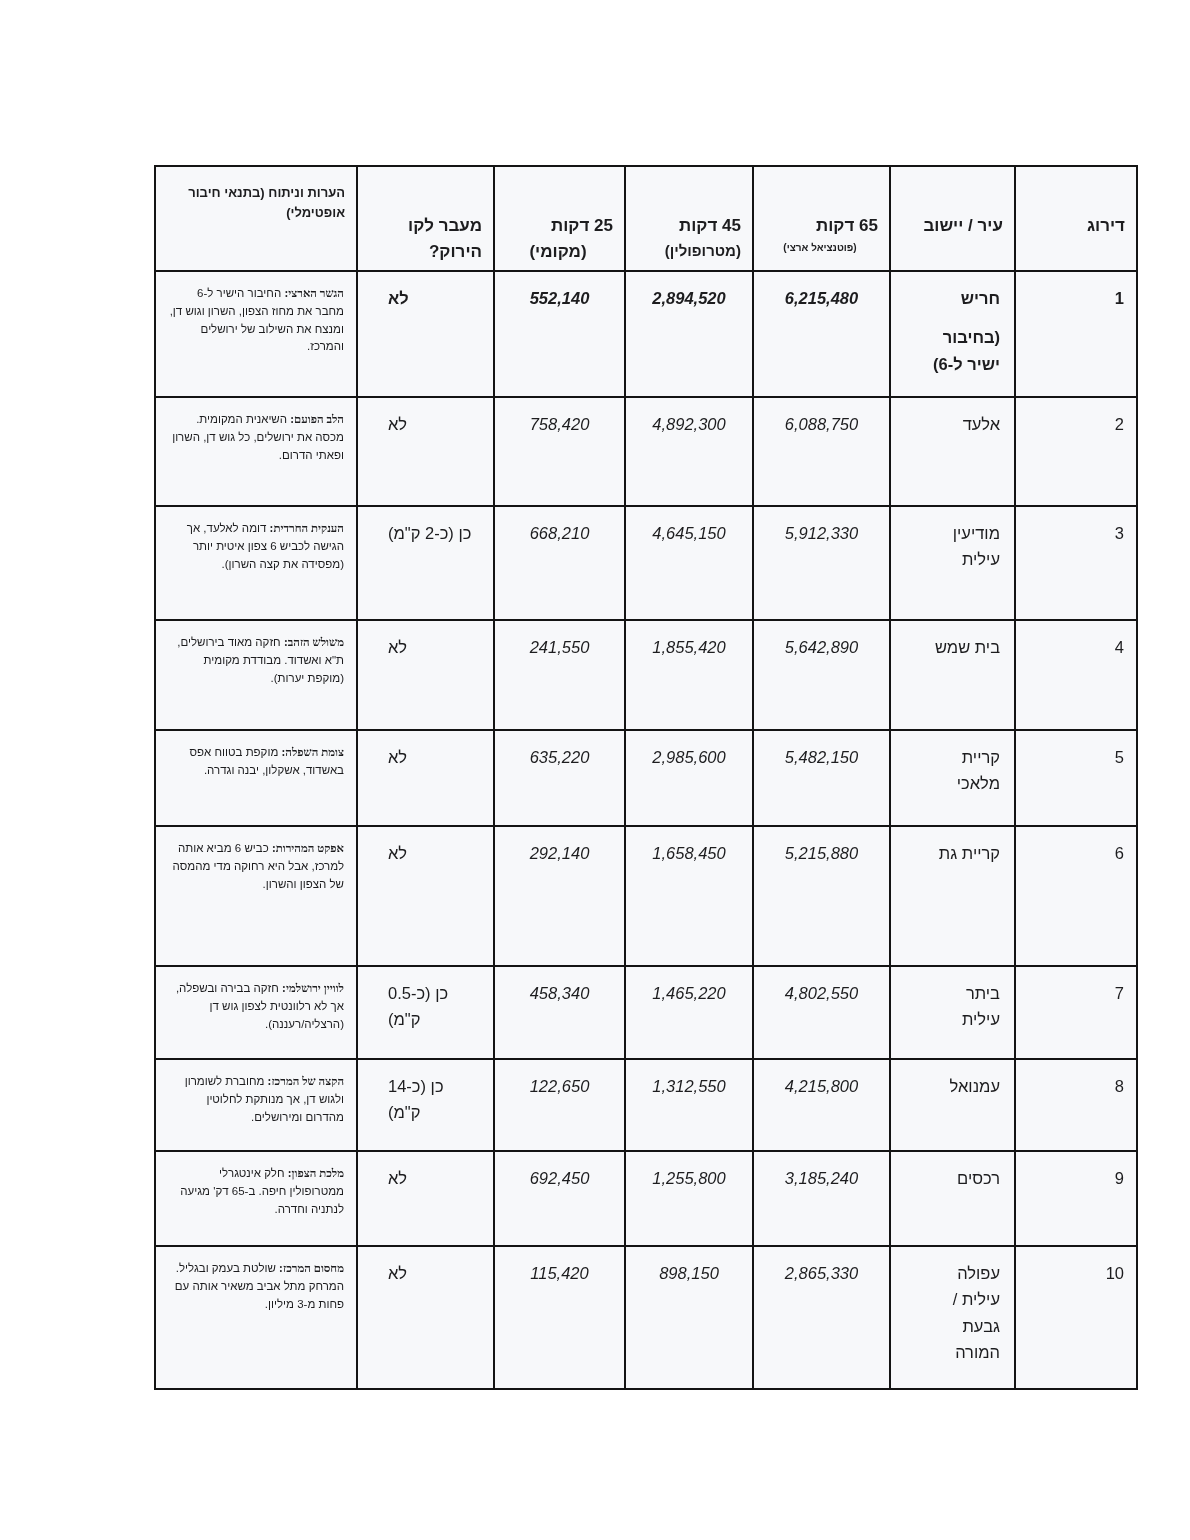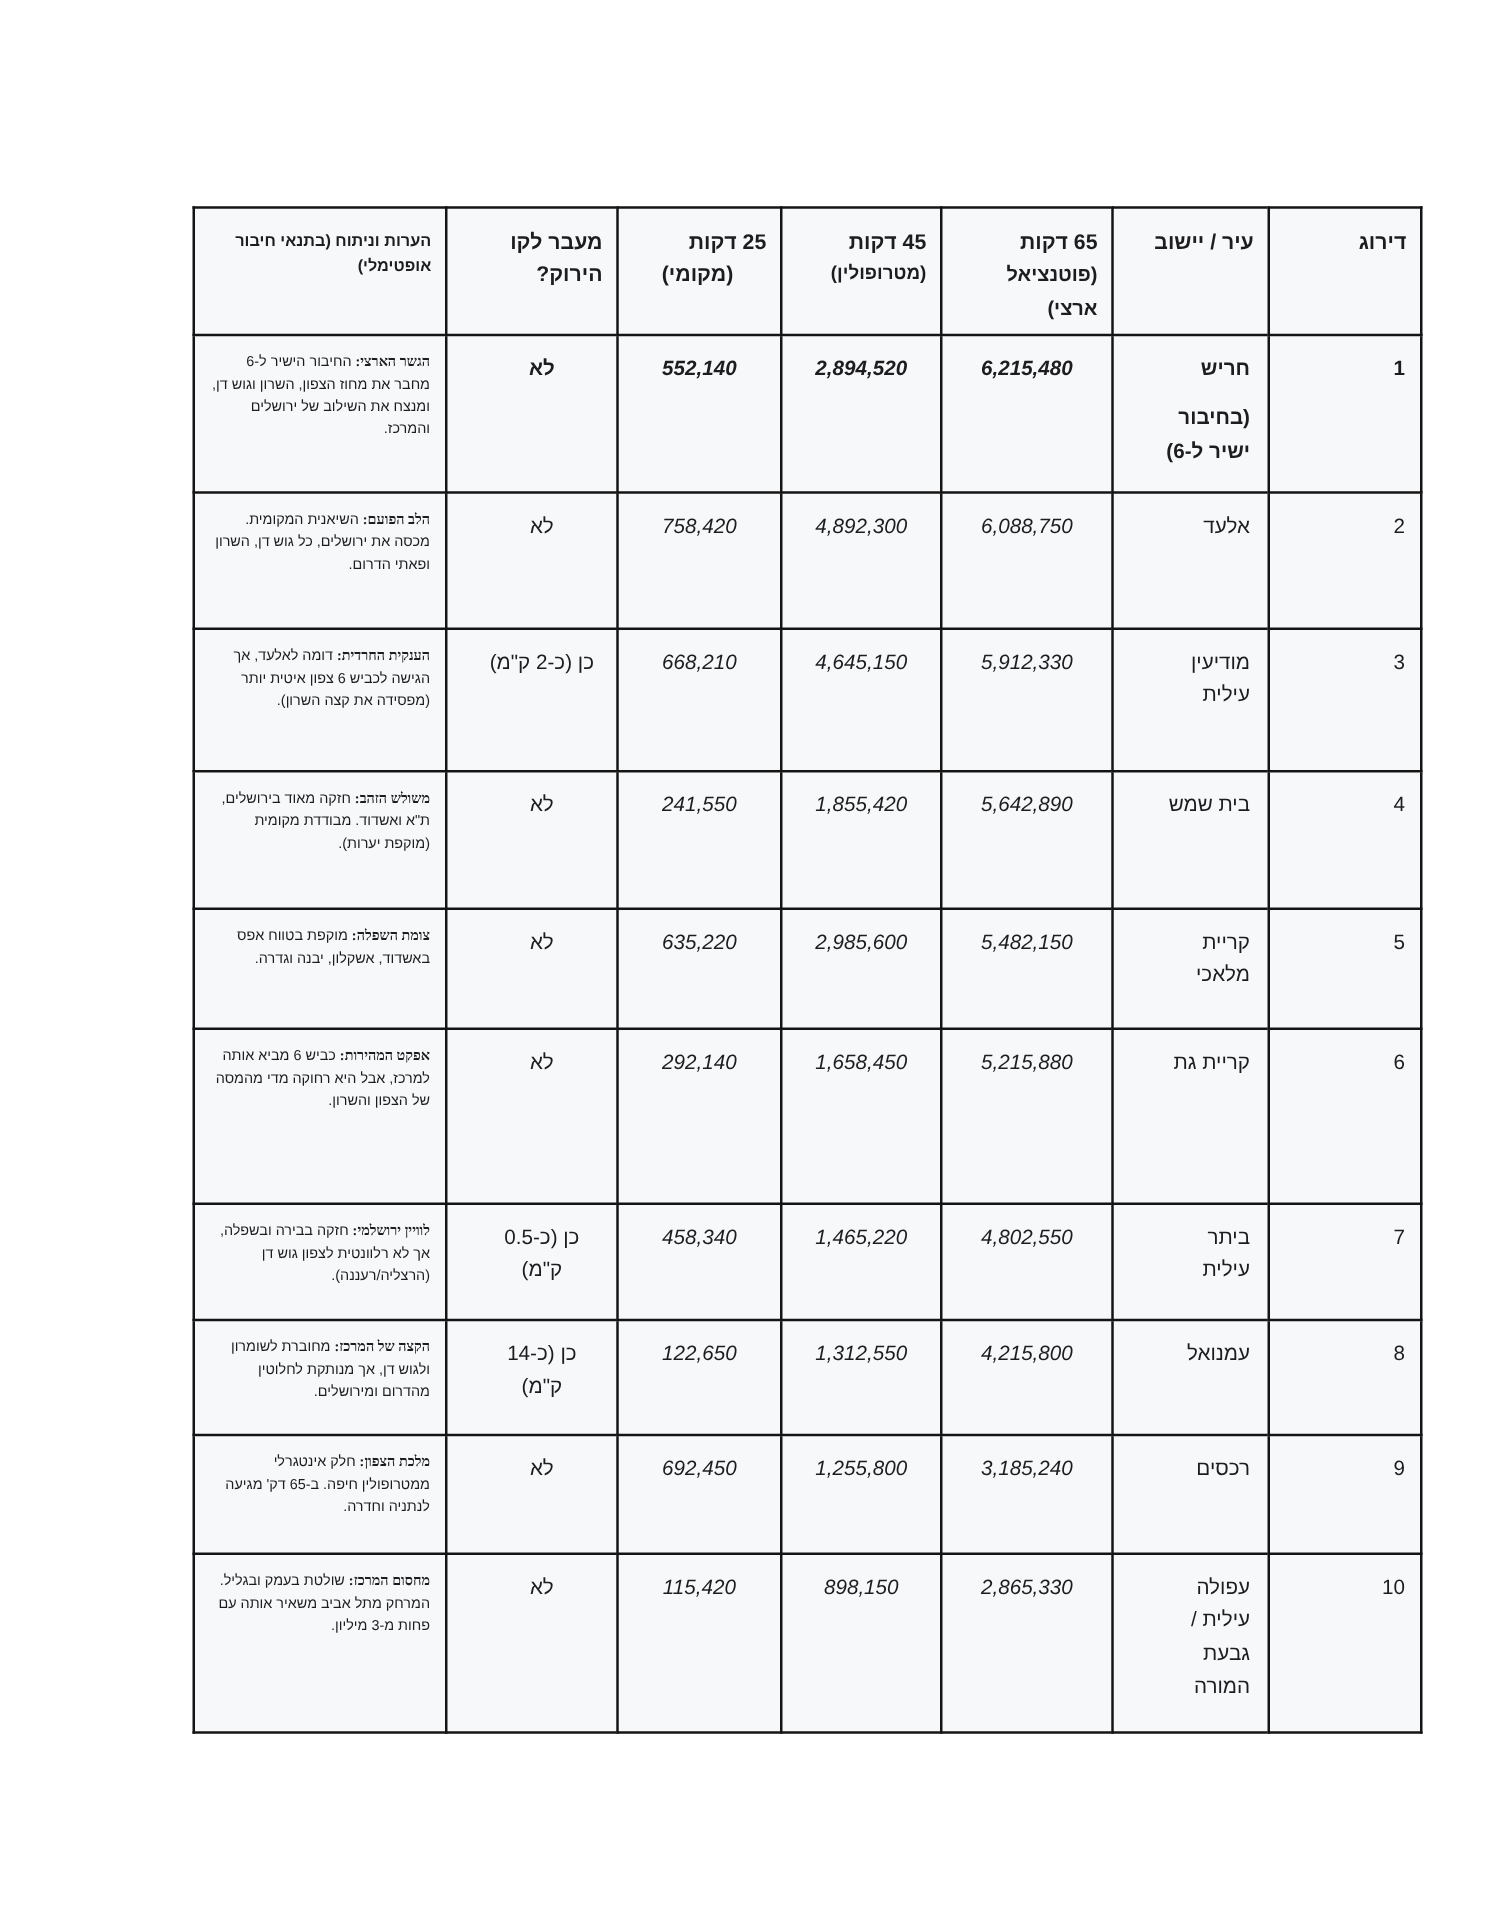"מעבר לקו הירוק?" th .h-main { margin-top: none -> 32px }
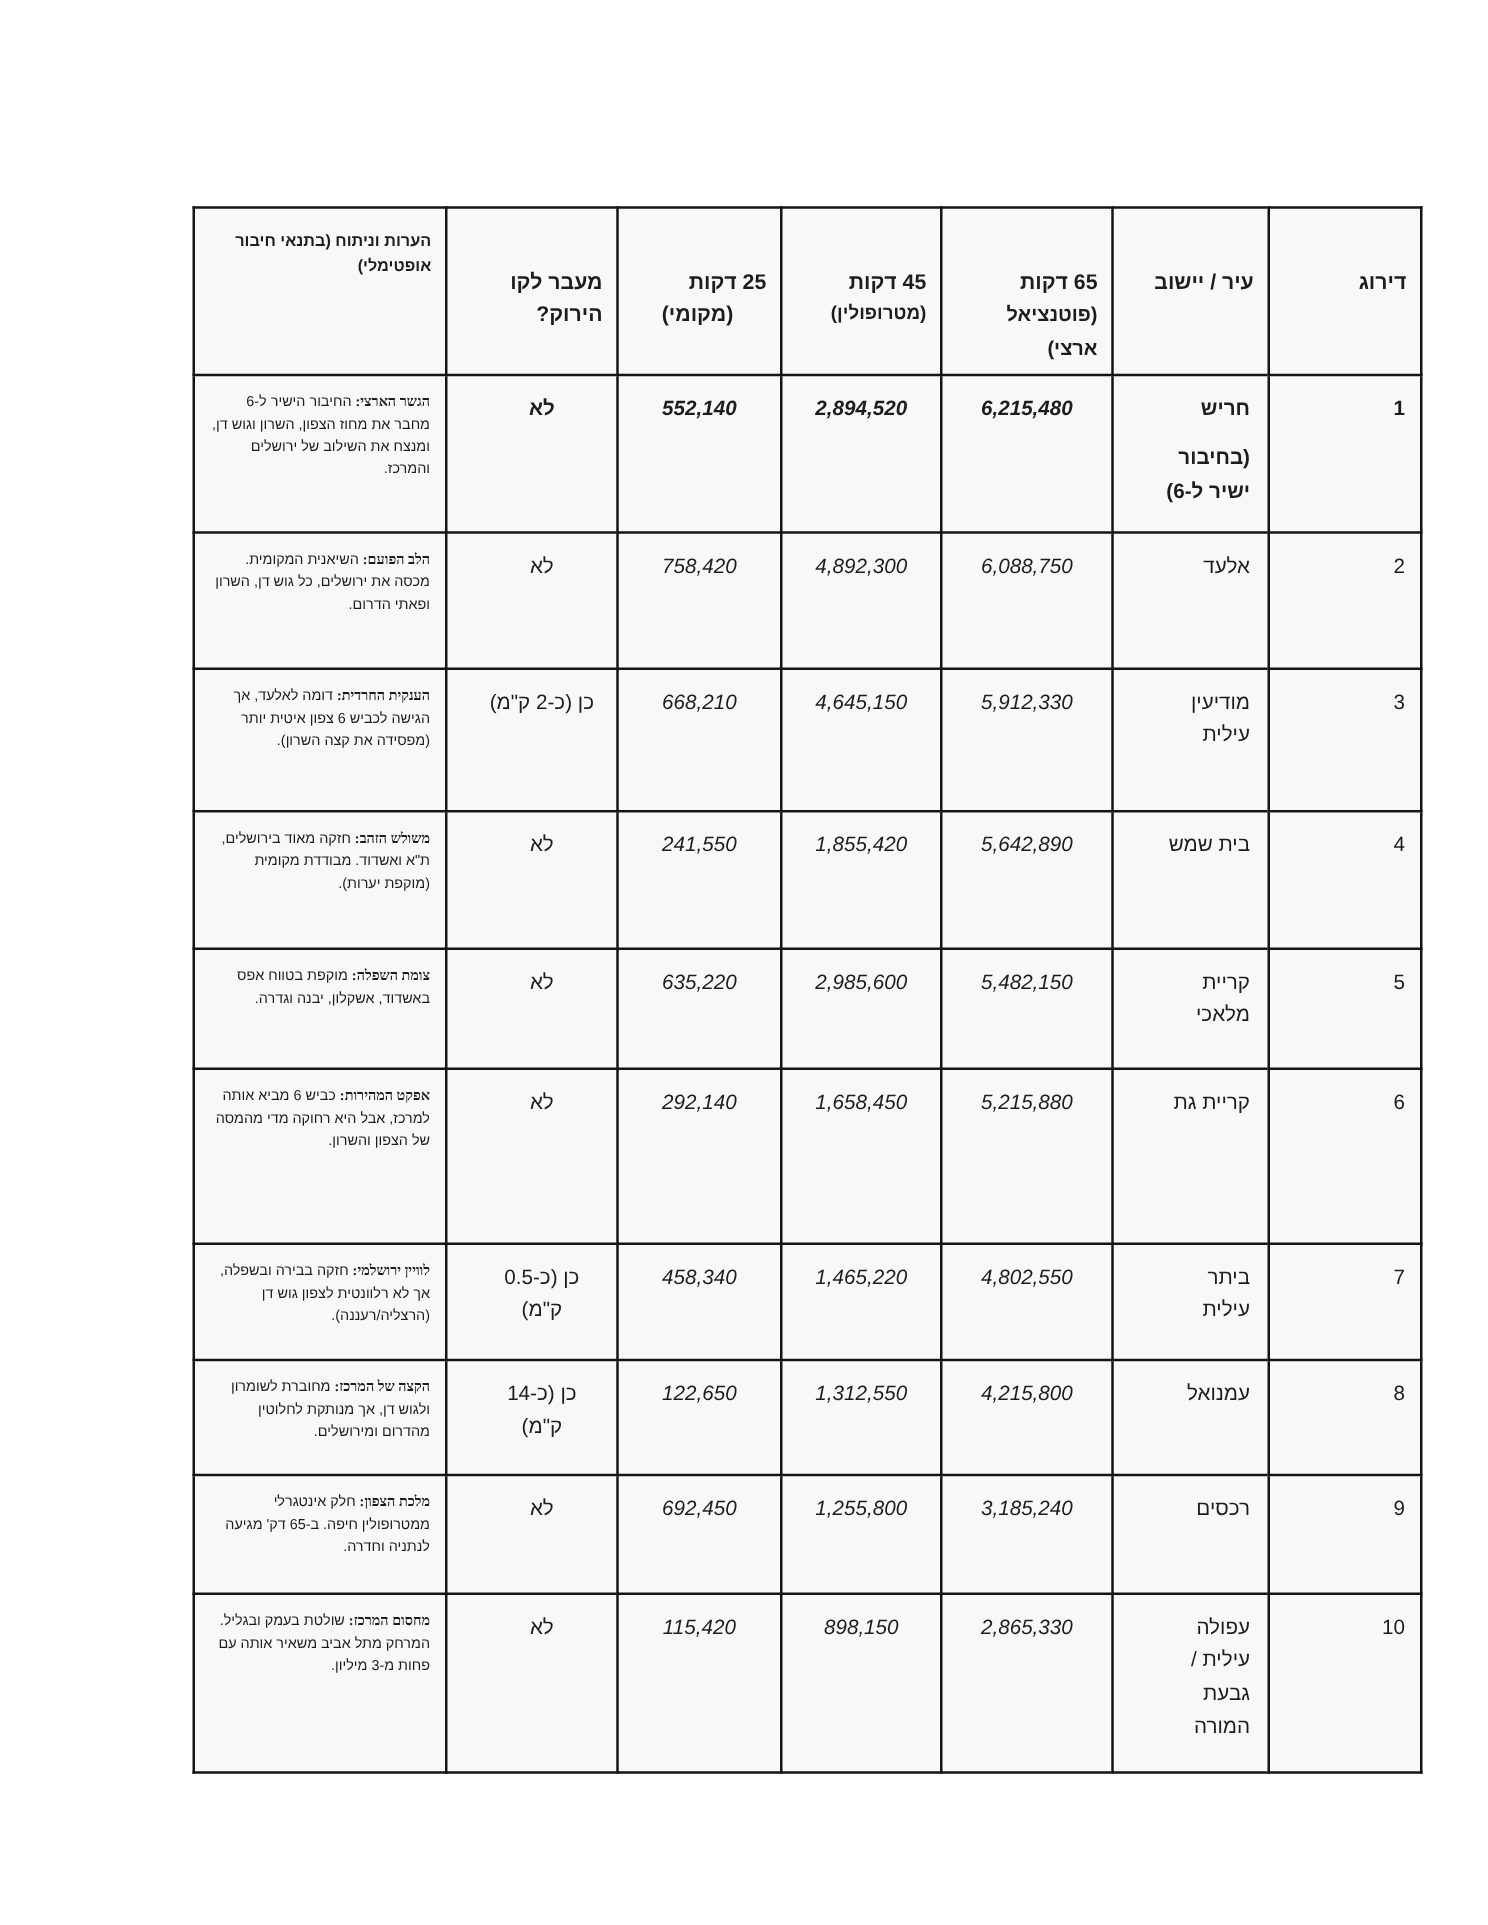"(פוטנציאל ארצי)" th .h-sub12 { font-size: 16px -> 10px; text-align: none -> center }
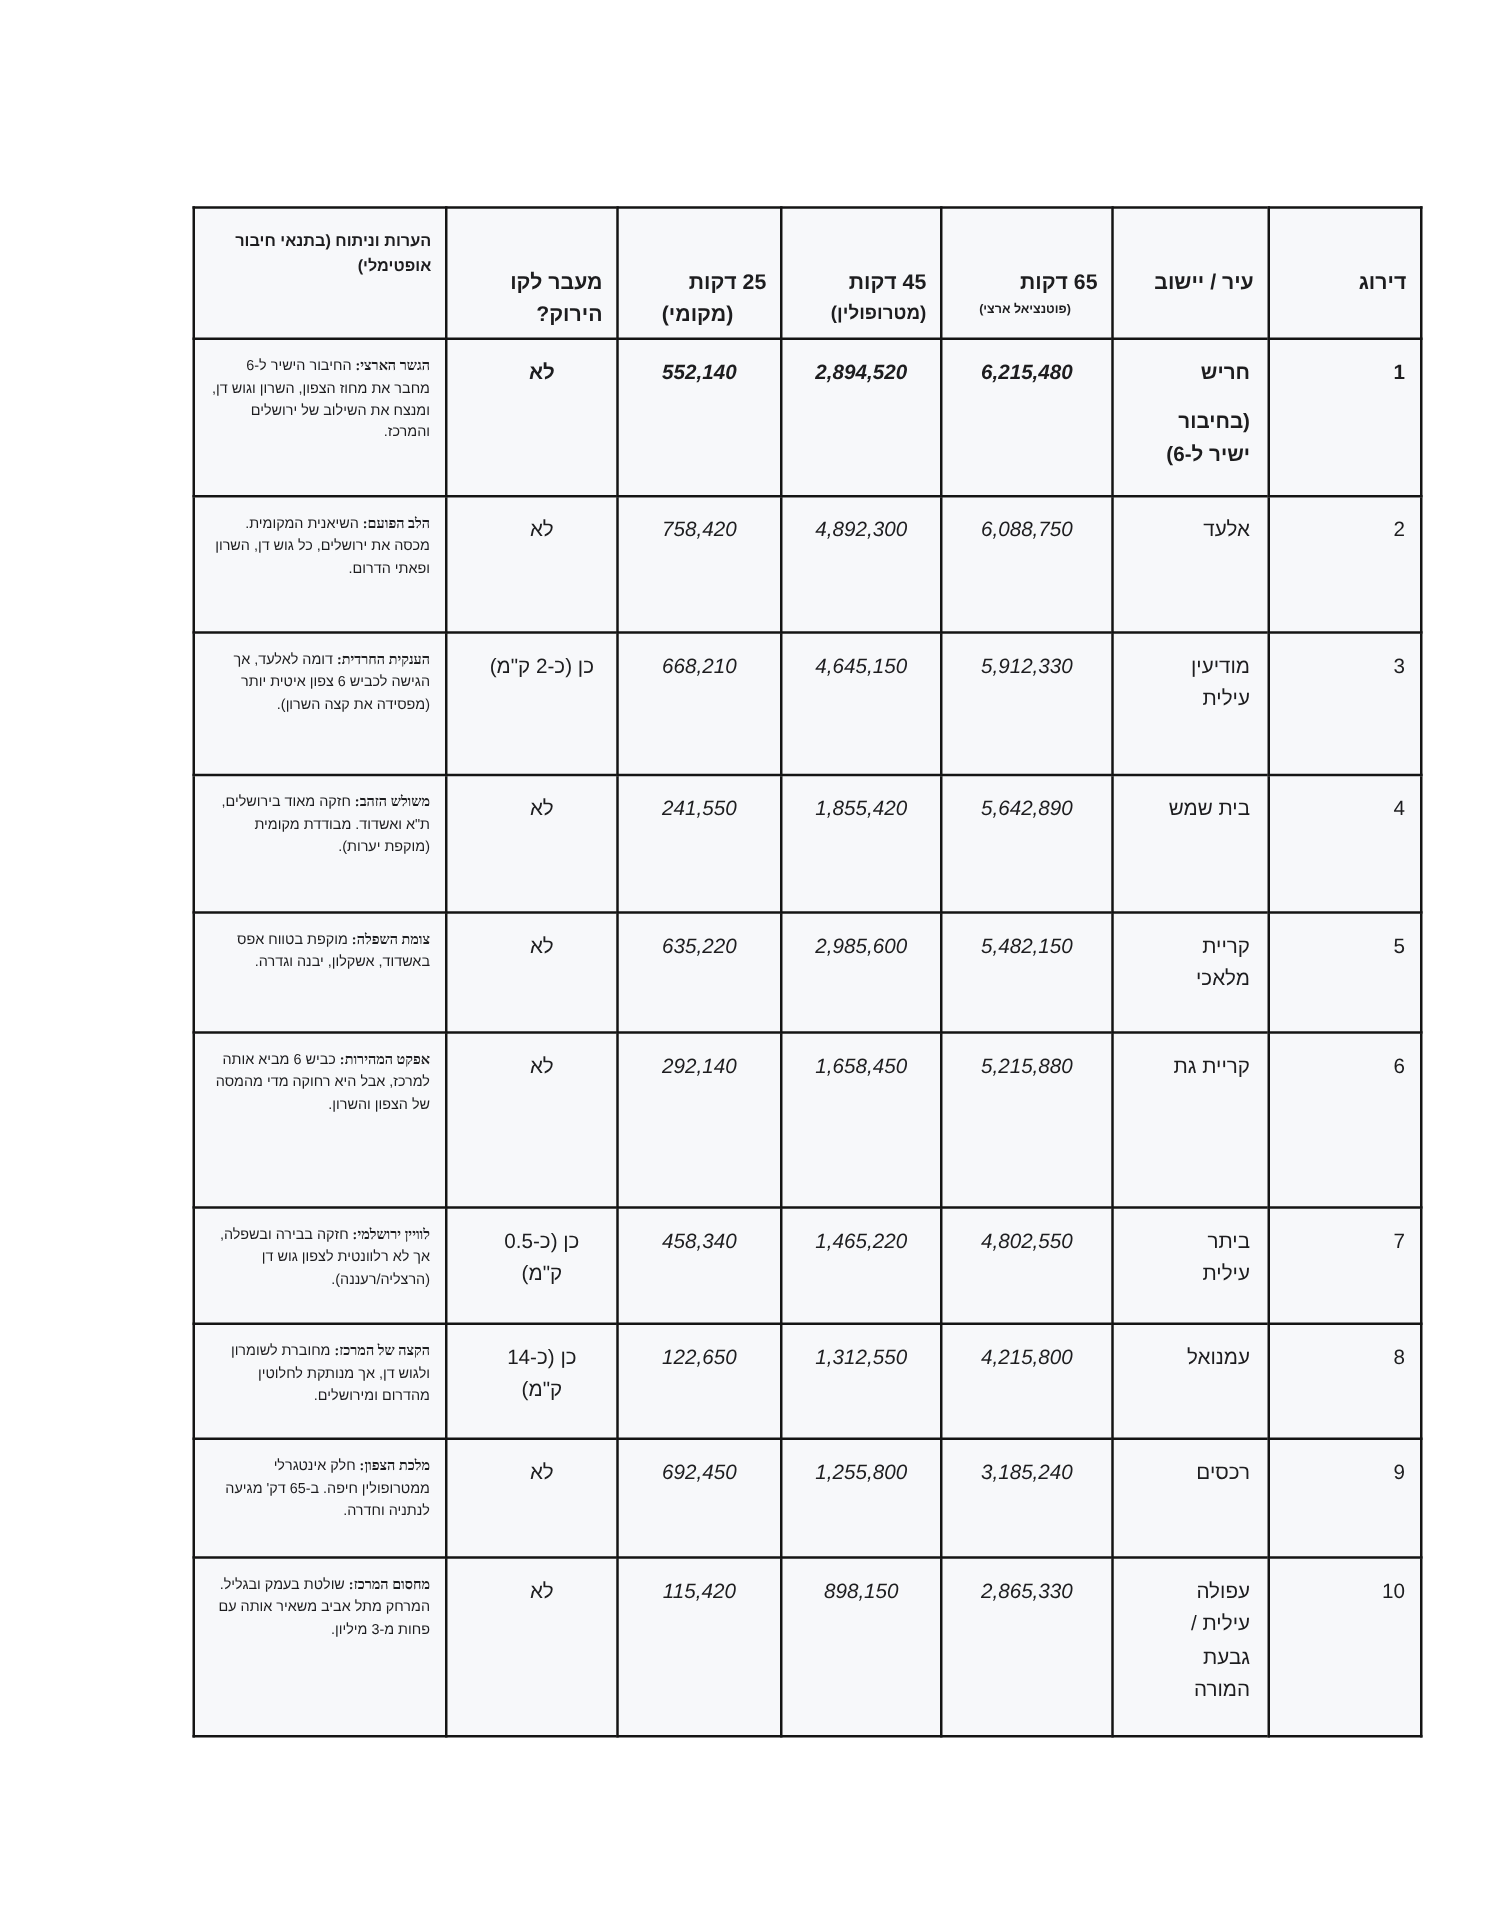"לא" td.green { text-align: center -> left }
